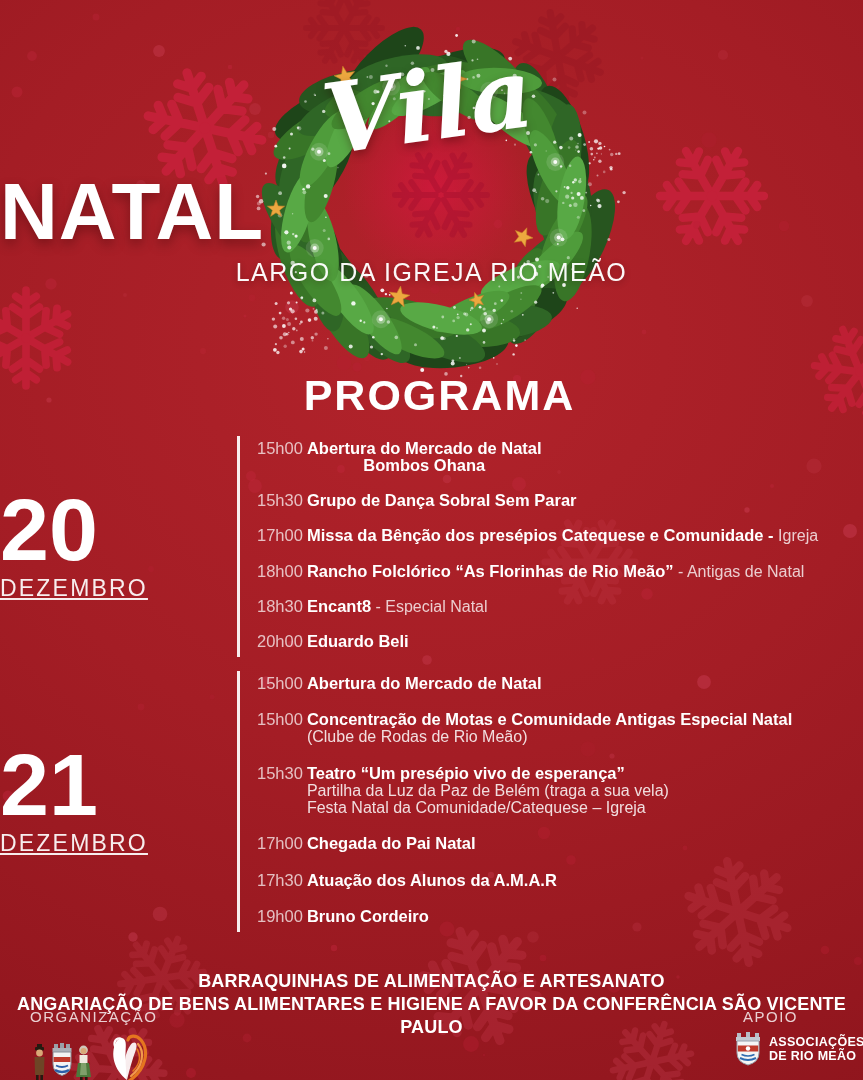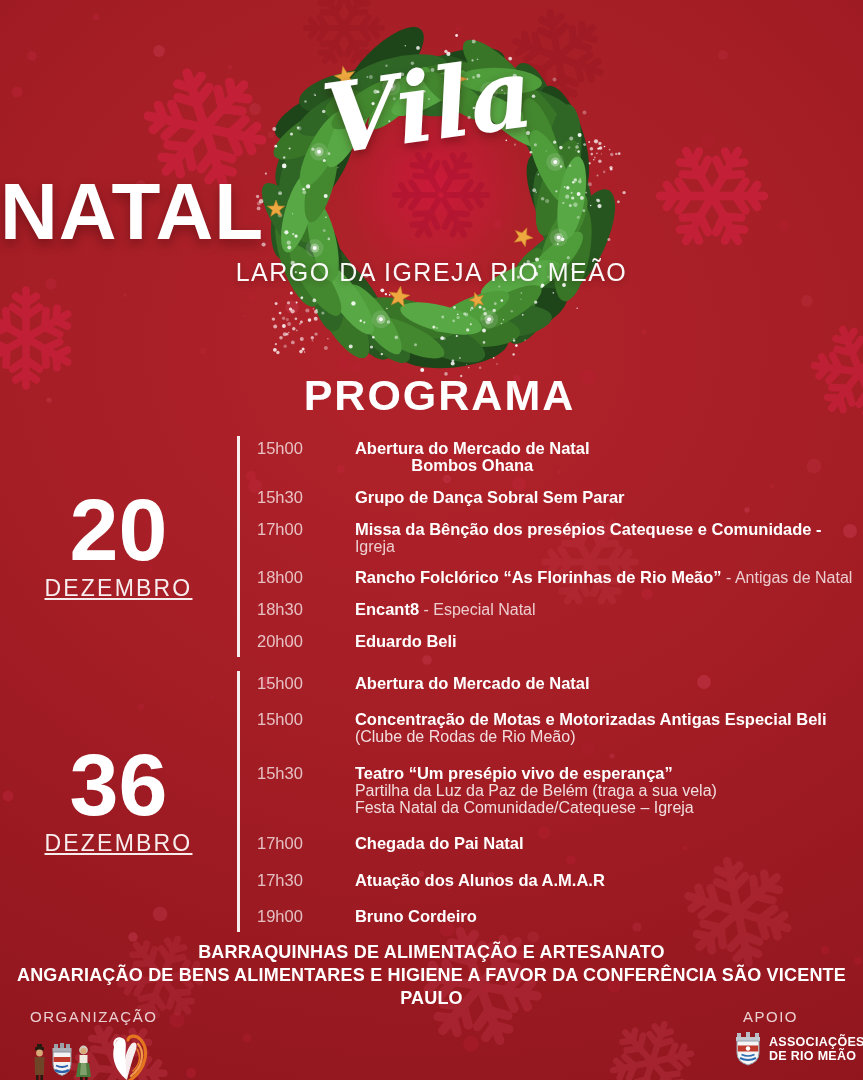"Abertura do Mercado de Natal" .event-content { margin-left: 48px -> none }
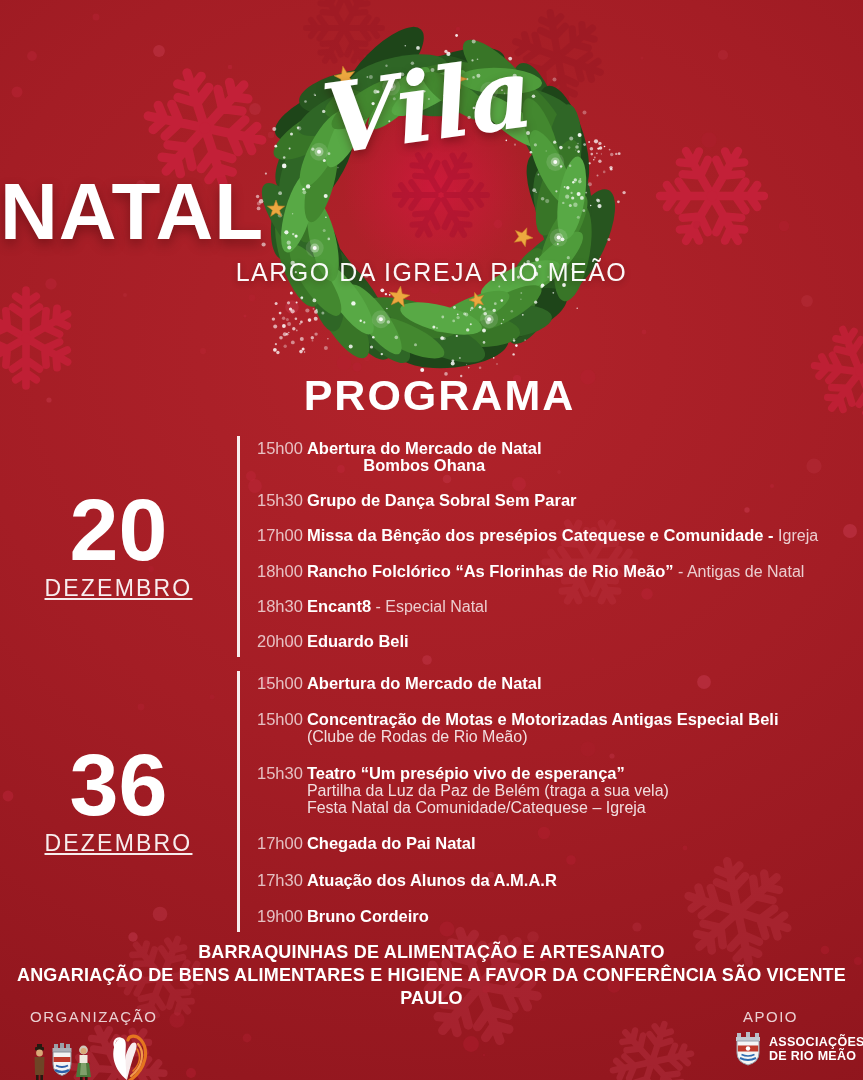"20" .date-col { text-align: center -> none }
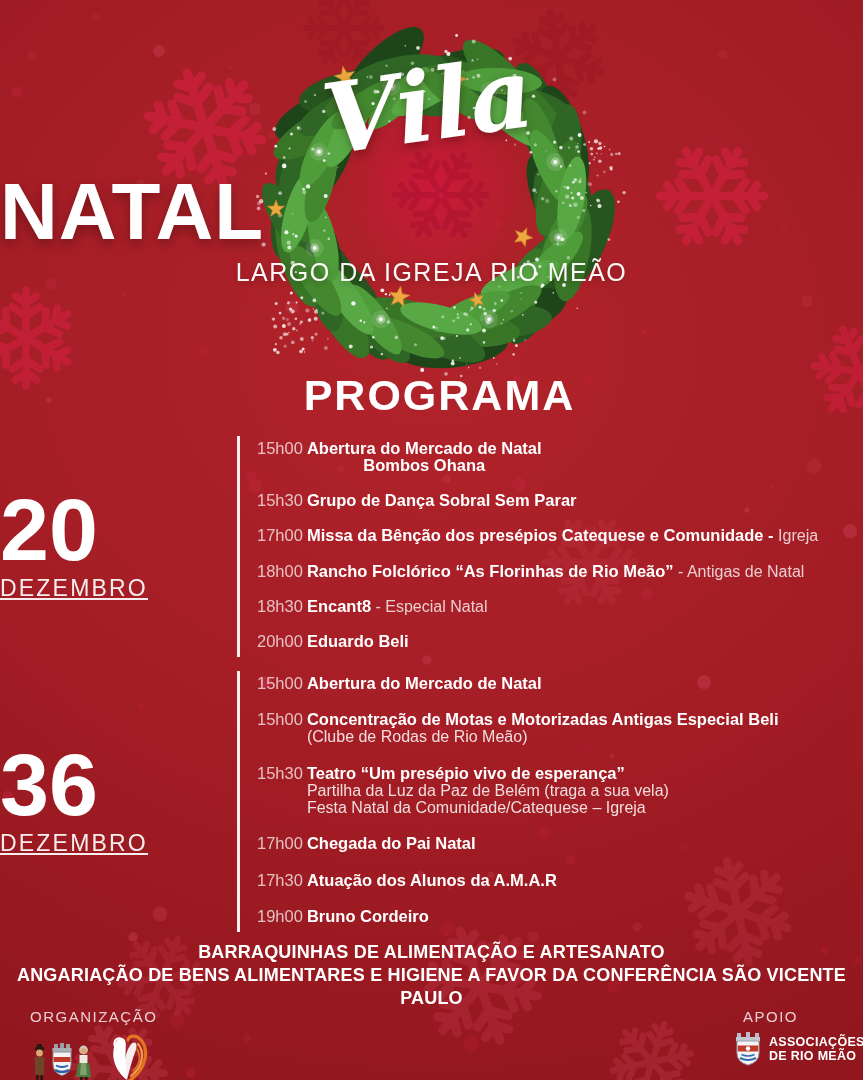"Concentração de Motas e Motorizadas" span.event-title { text: Motorizadas Antigas Especial Beli -> Comunidade Antigas Especial Natal }
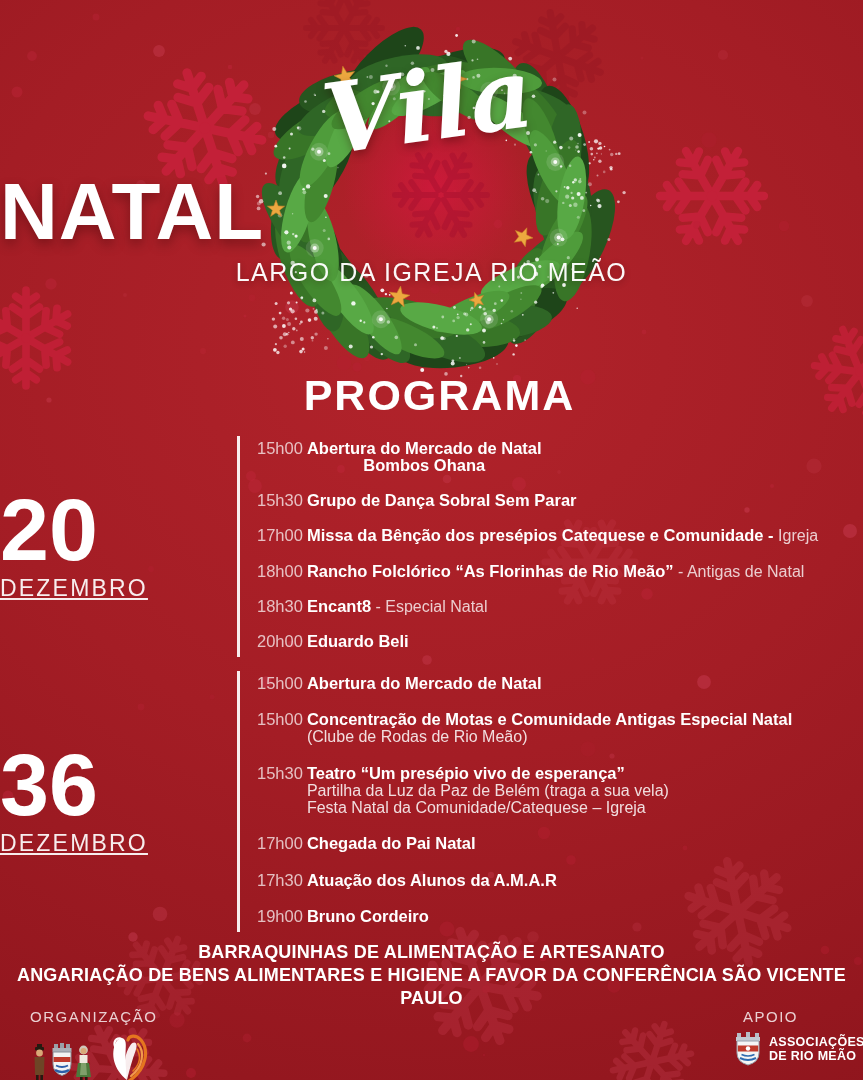"36" div.day-number { text: 36 -> 21 }
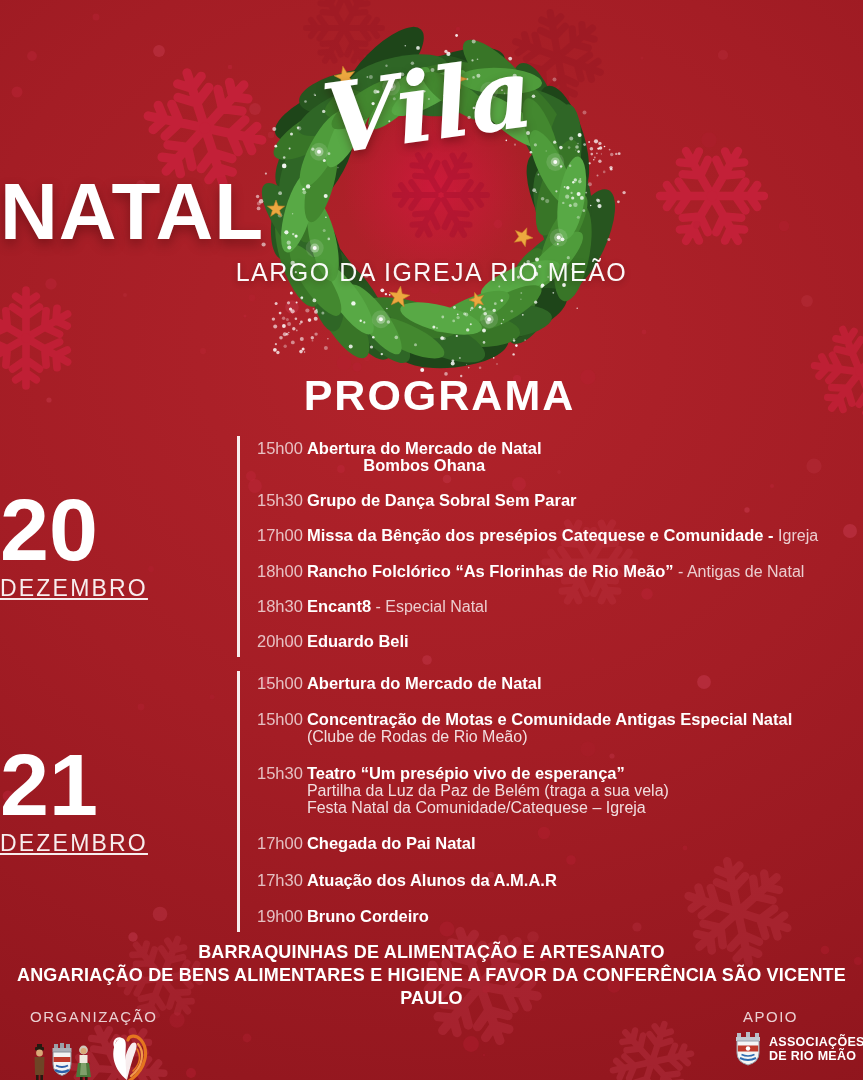"BARRAQUINHAS DE ALIMENTAÇÃO E ARTESANATO" .notice { top: 941px -> 970px }
